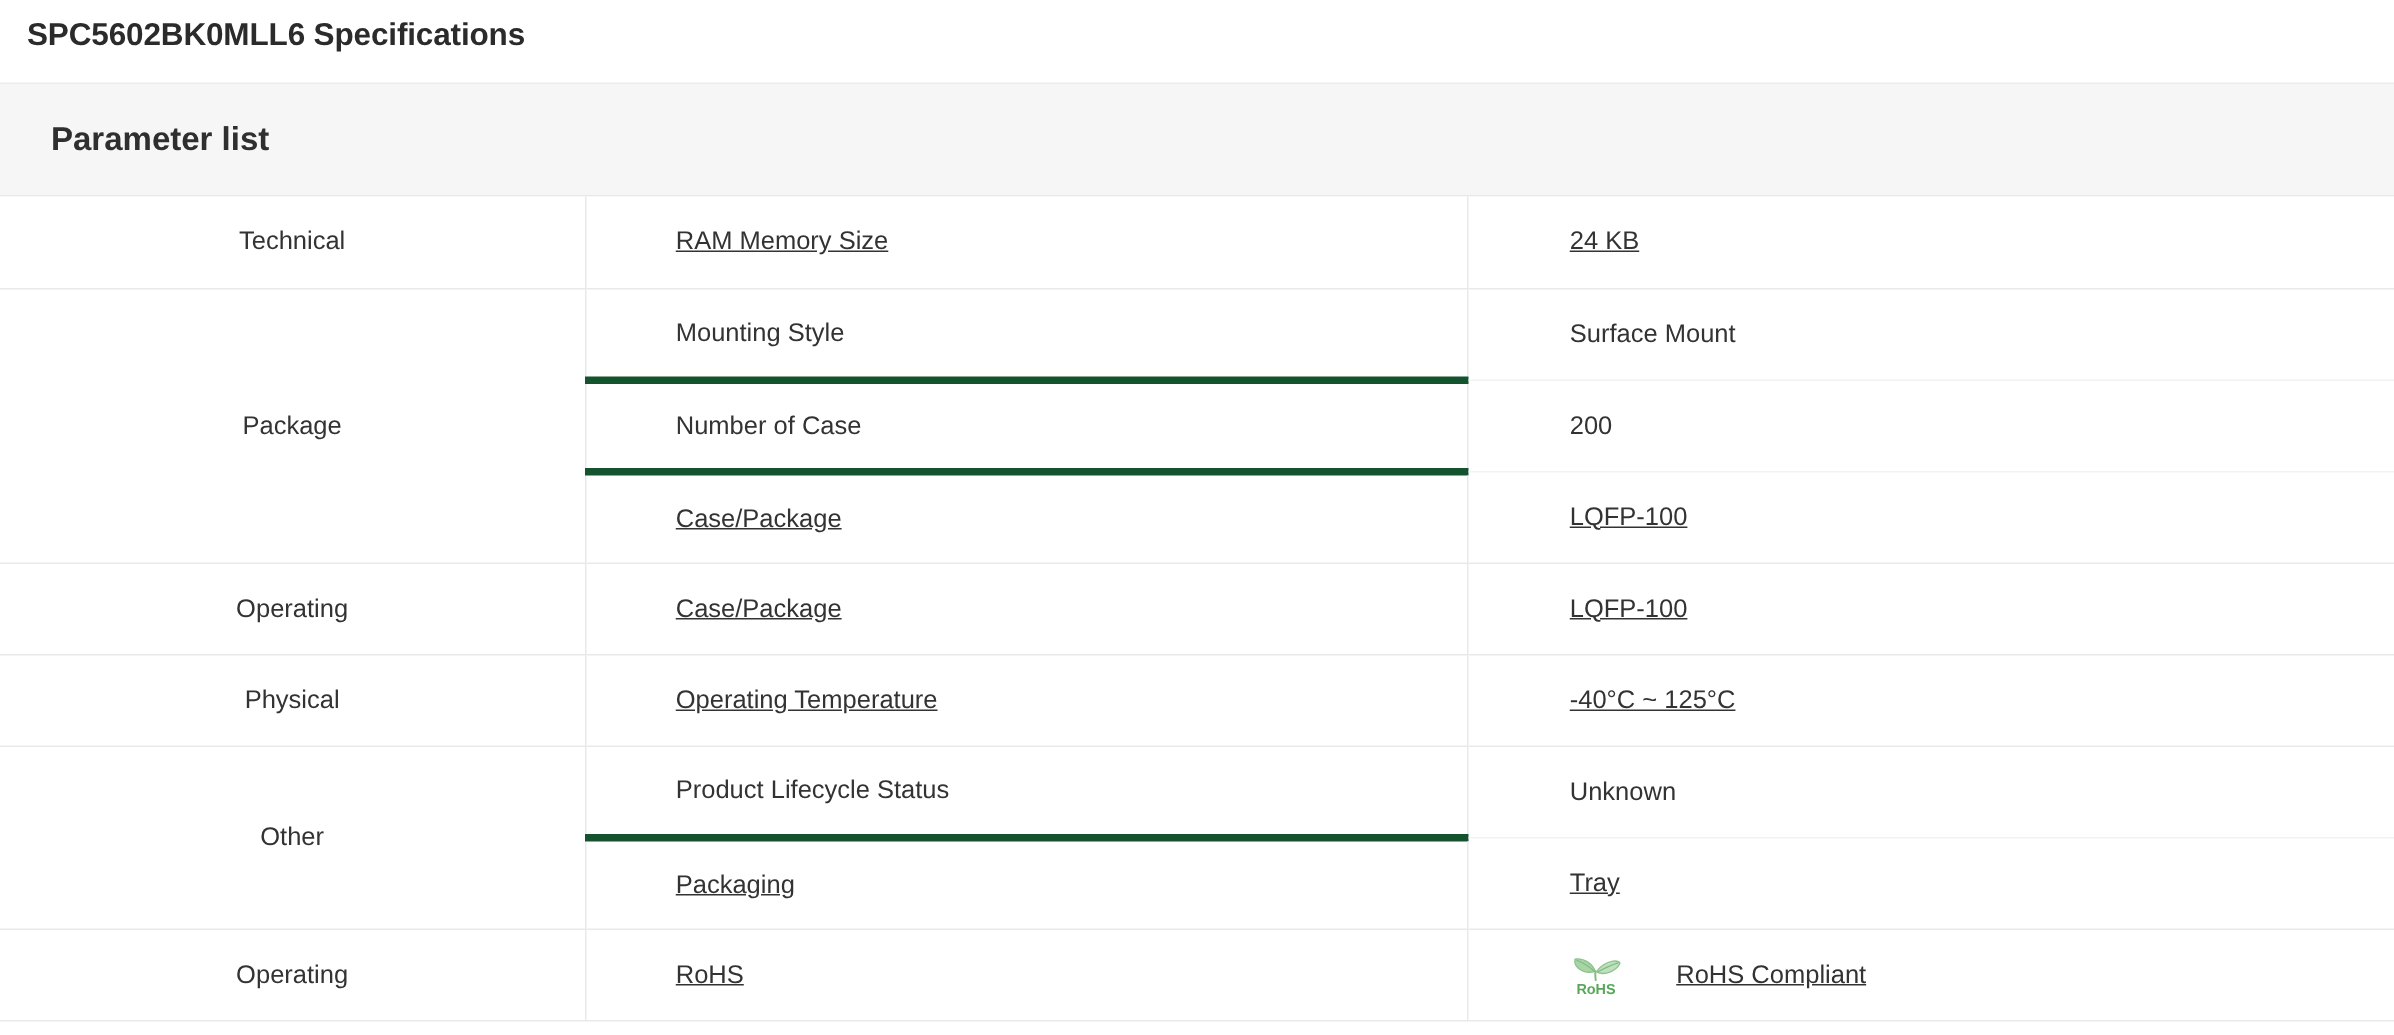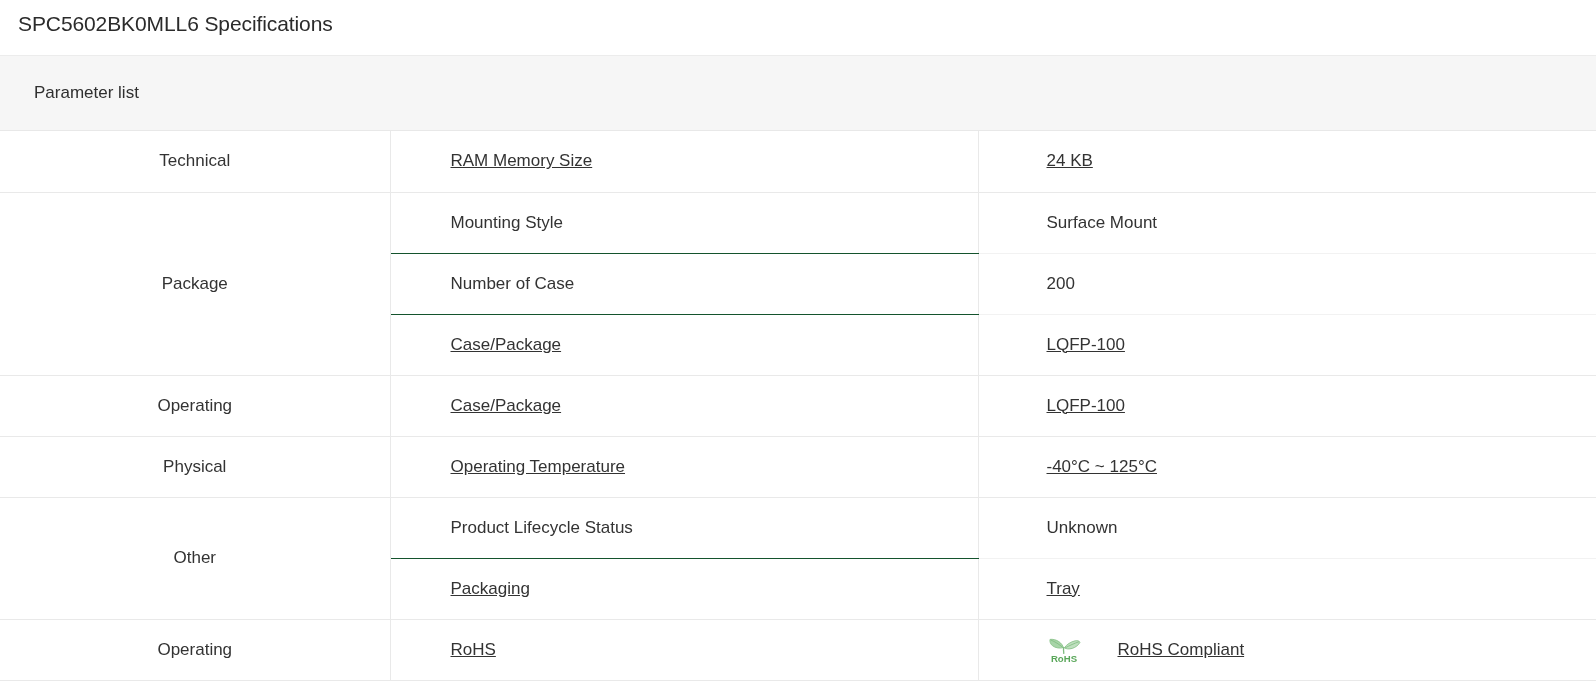"SPC5602BK0MLL6 Specifications" .page-title { font-weight: normal -> bold }
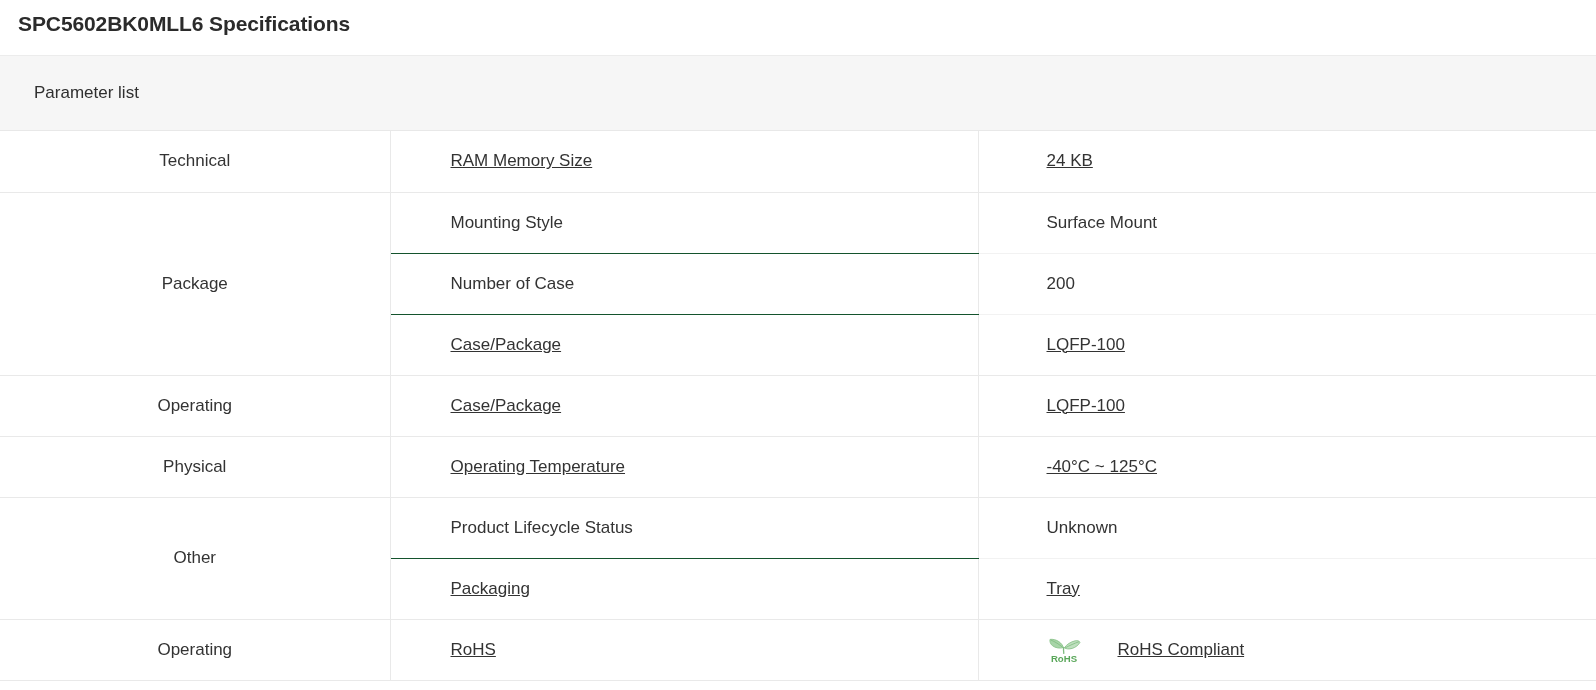"Parameter list" .section-header-title { font-size: 17px -> 22px; font-weight: normal -> bold }
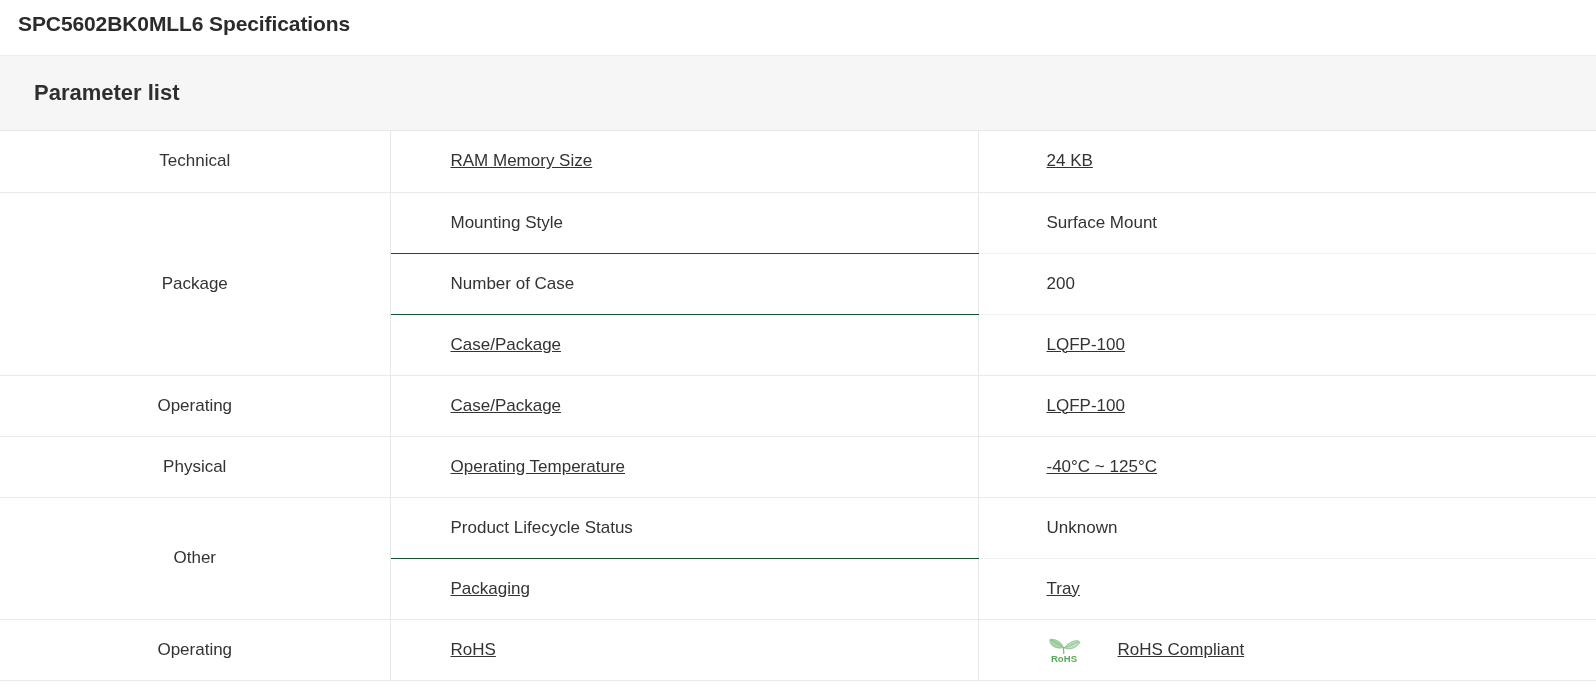"Mounting Style" td.param-cell { border-bottom: 1px solid #14532d -> 5px solid #14532d }
